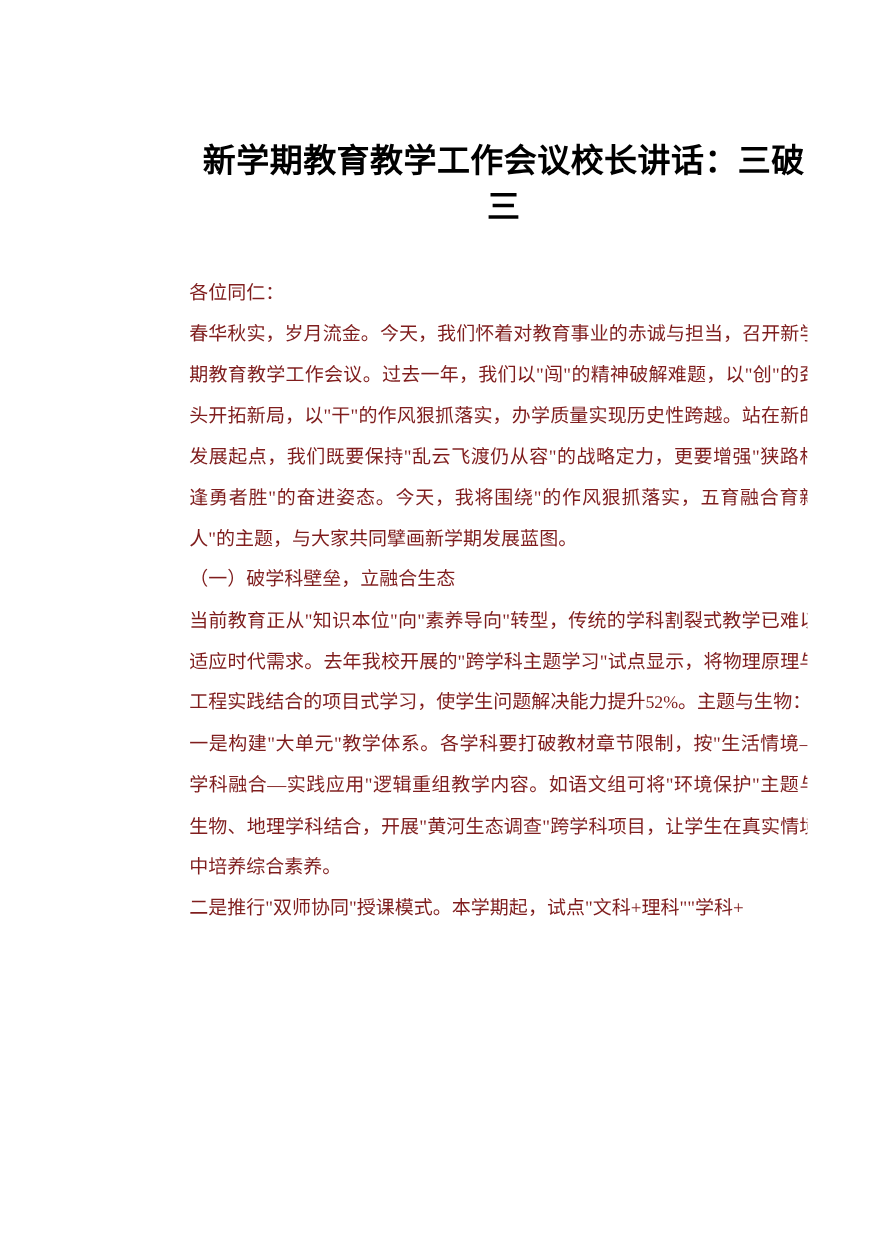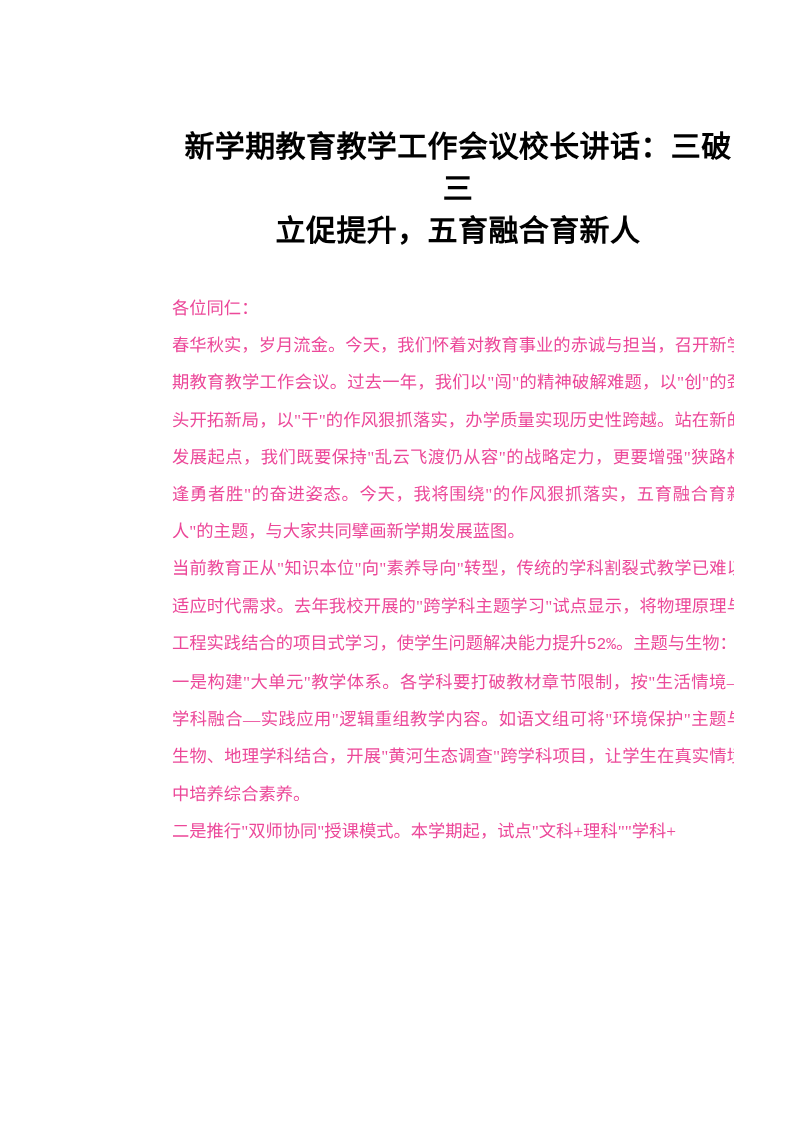"立促提升，五育融合育新人" span { html: <span>立促提升，五育融合育新人</span> -> none }
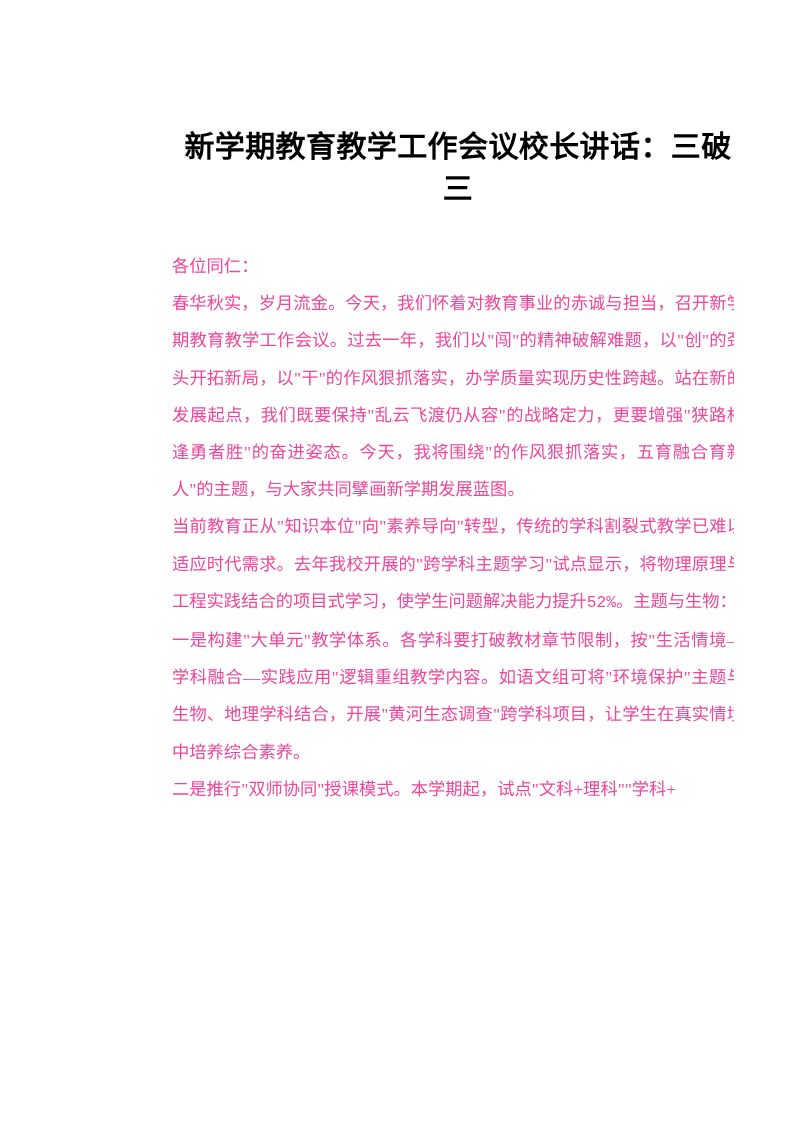"各位同仁：" .body-block { color: #ec4899 -> #7f1d1d }
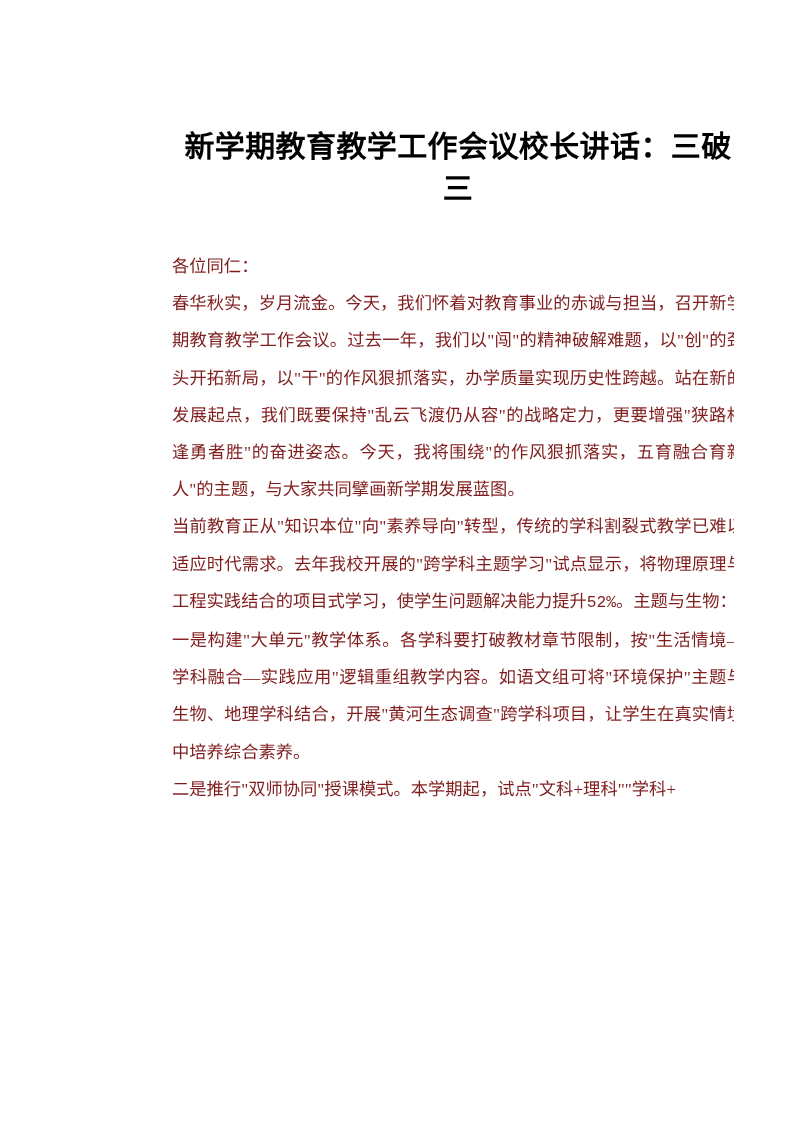"（一）破学科壁垒，立融合生态" p.para { html: none -> <p>（一）破学科壁垒，立融合生态</p> }
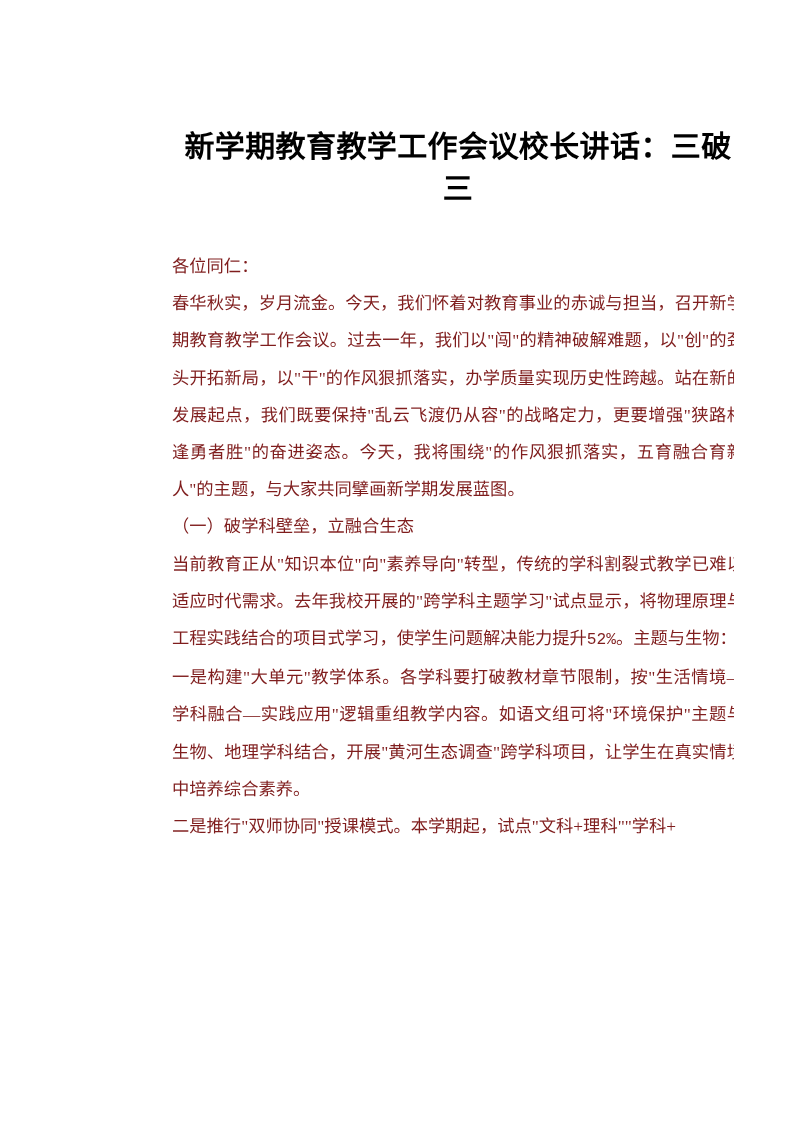"52%" .num { font-family: Liberation Mono, monospace -> Liberation Serif, serif }
